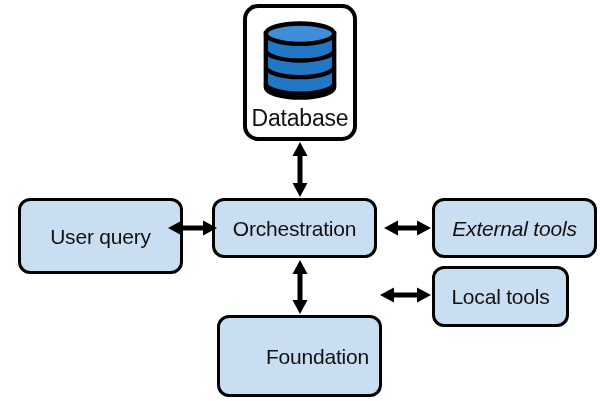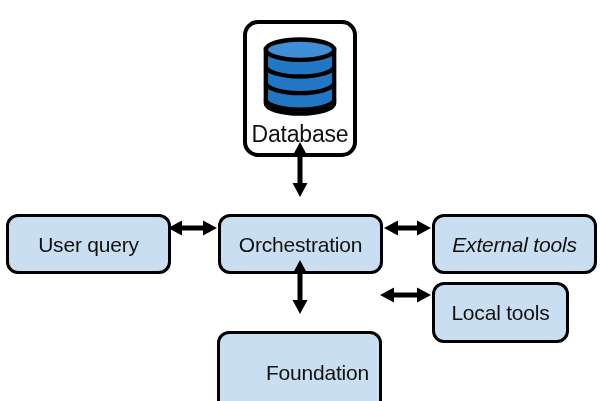"Database" .node { margin-top: 16px -> none }
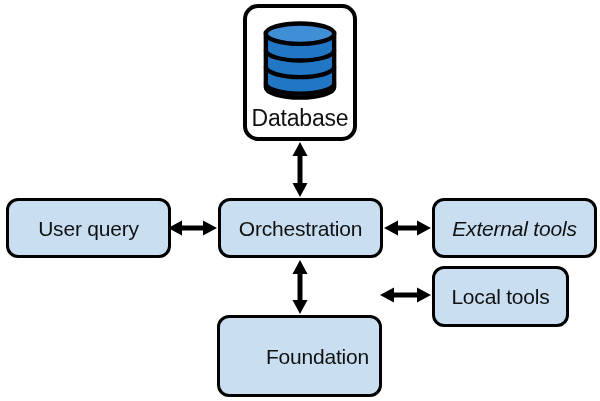"User query" .node-user-query { height: 60px -> 76px; left: 6px -> 18px }
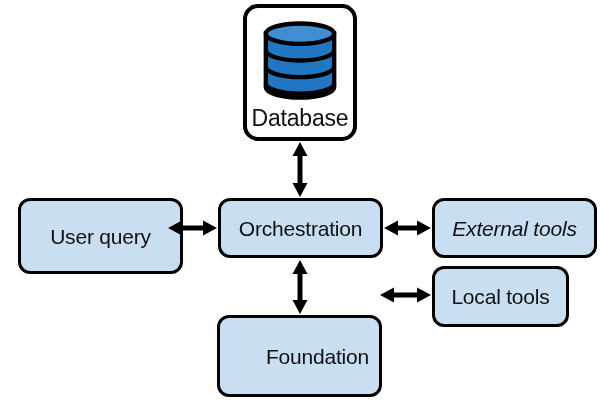"Orchestration" .node-orchestration { left: 218px -> 212px }
